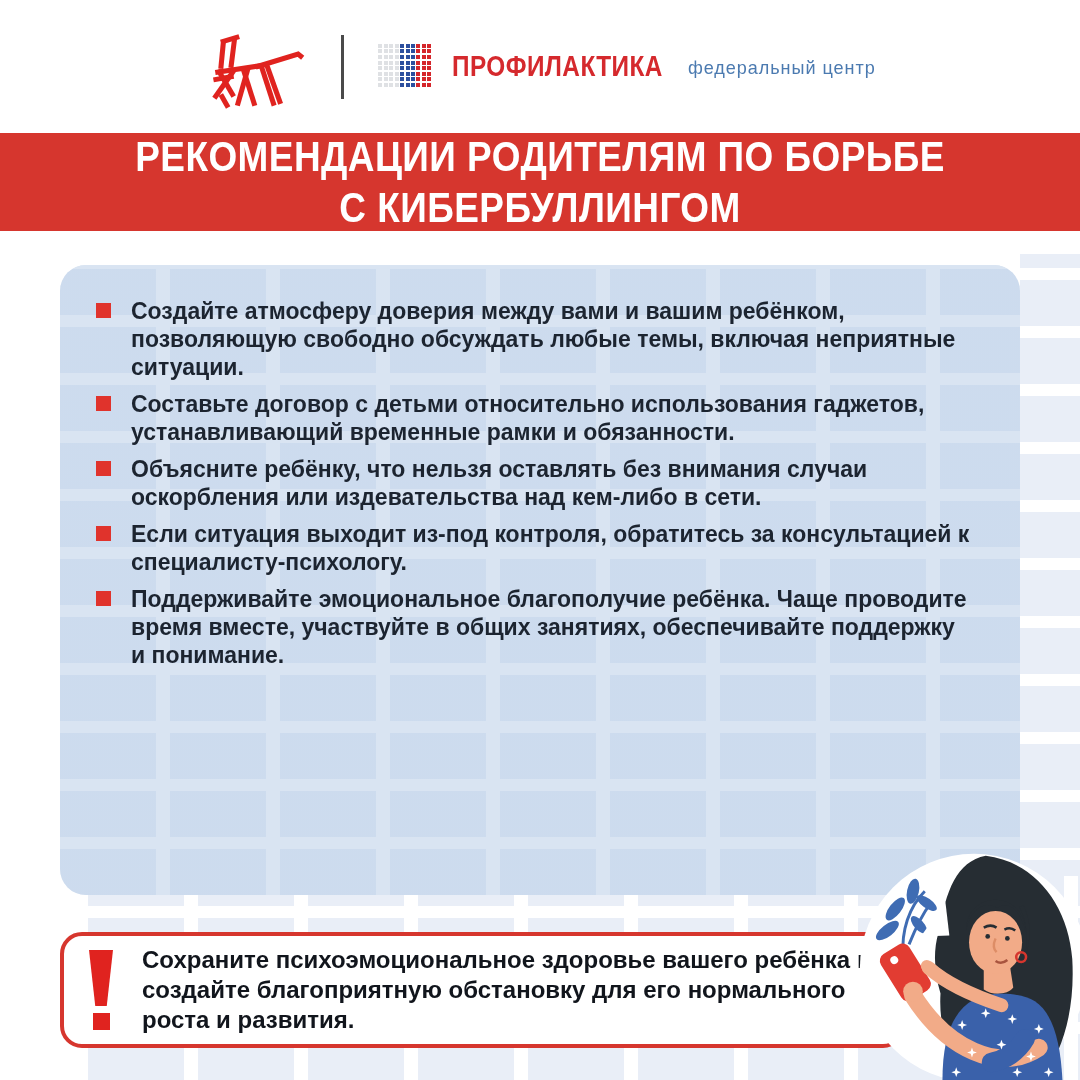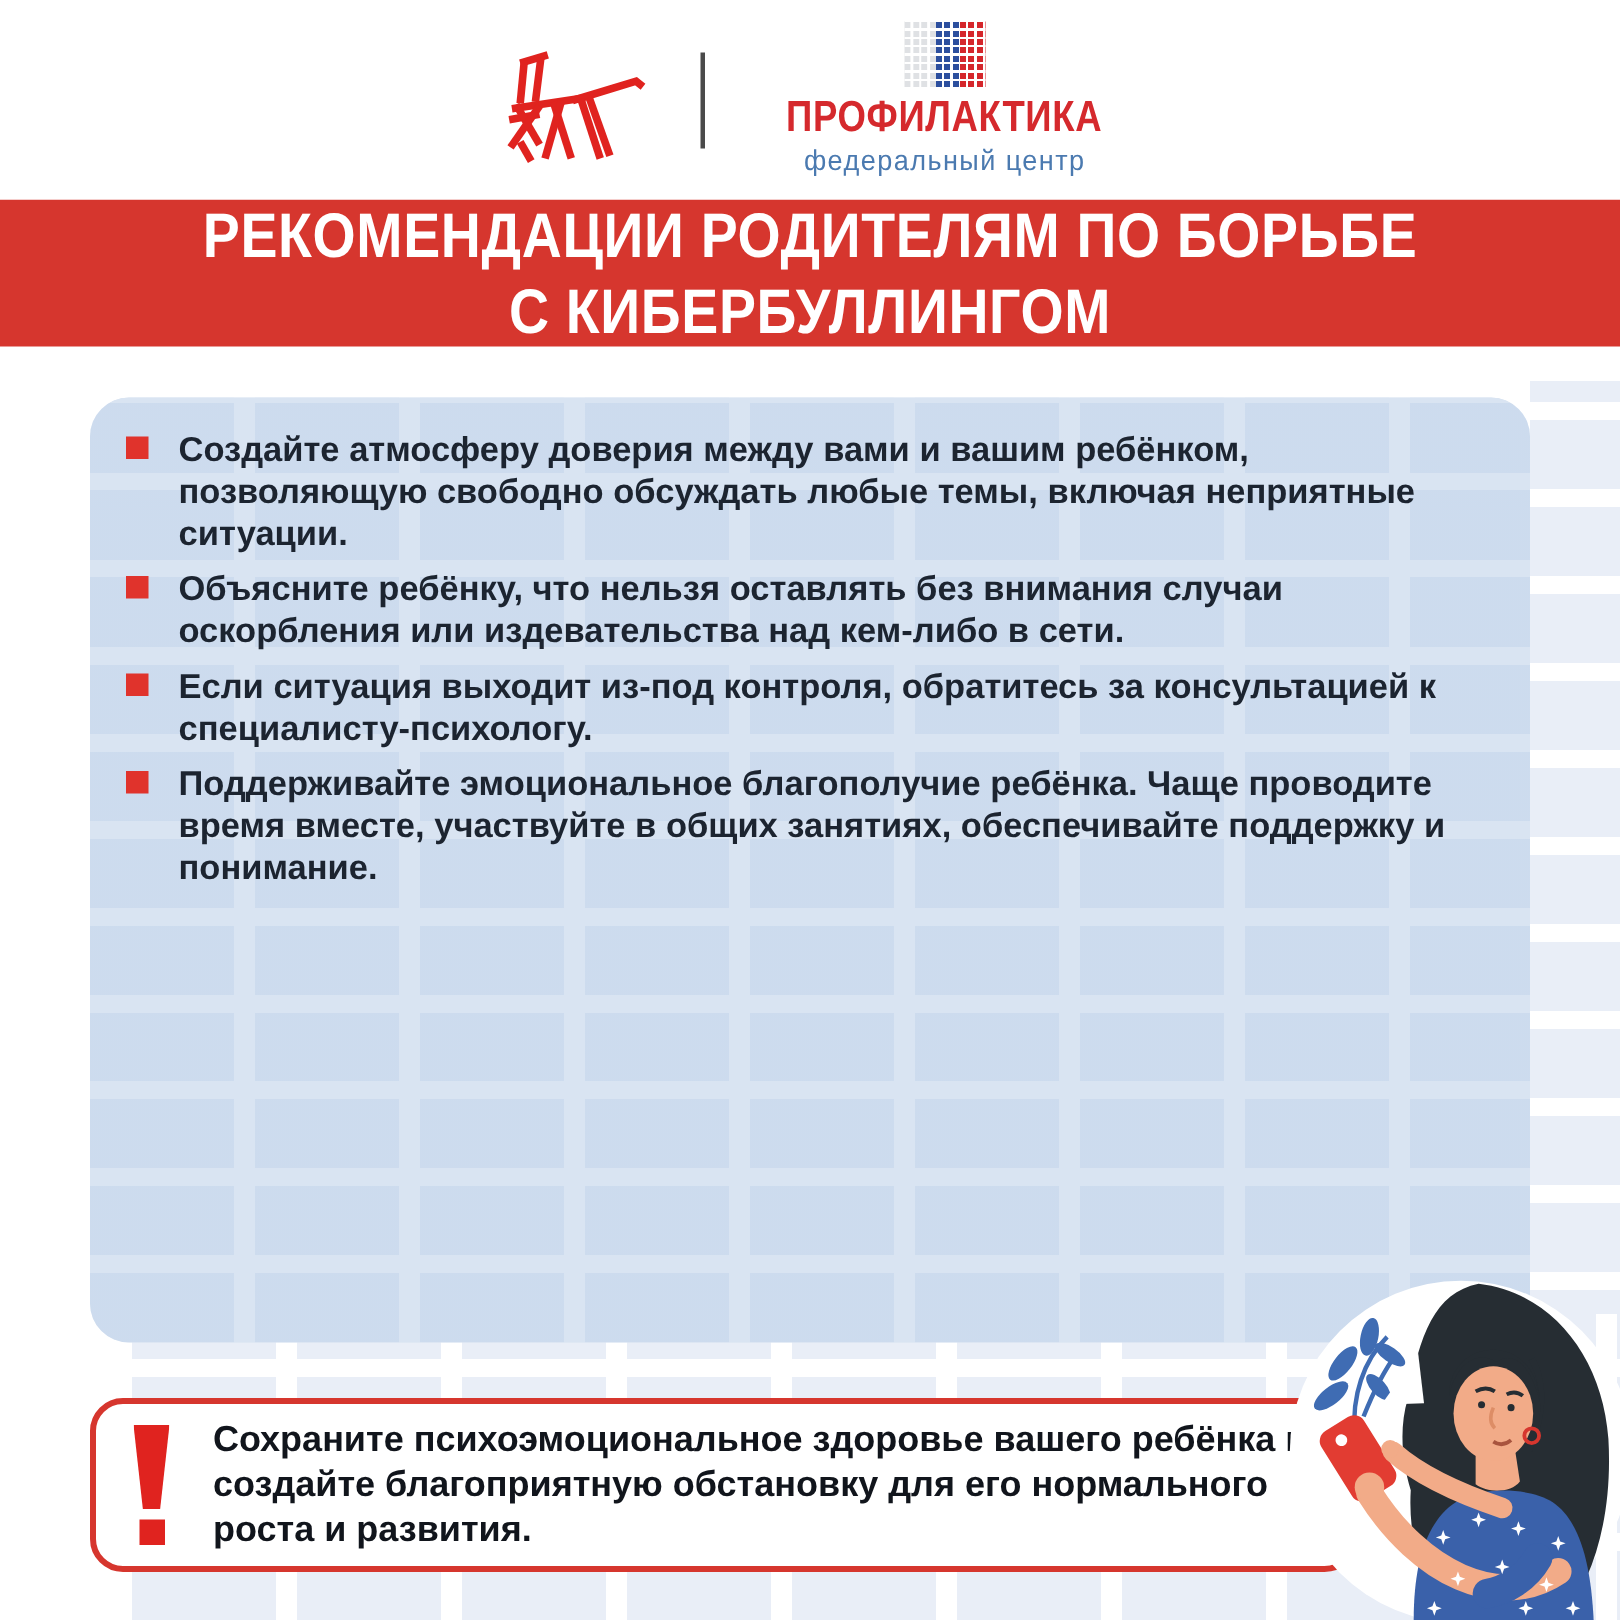"ПРОФИЛАКТИКА" .brand { flex-direction: column -> row }
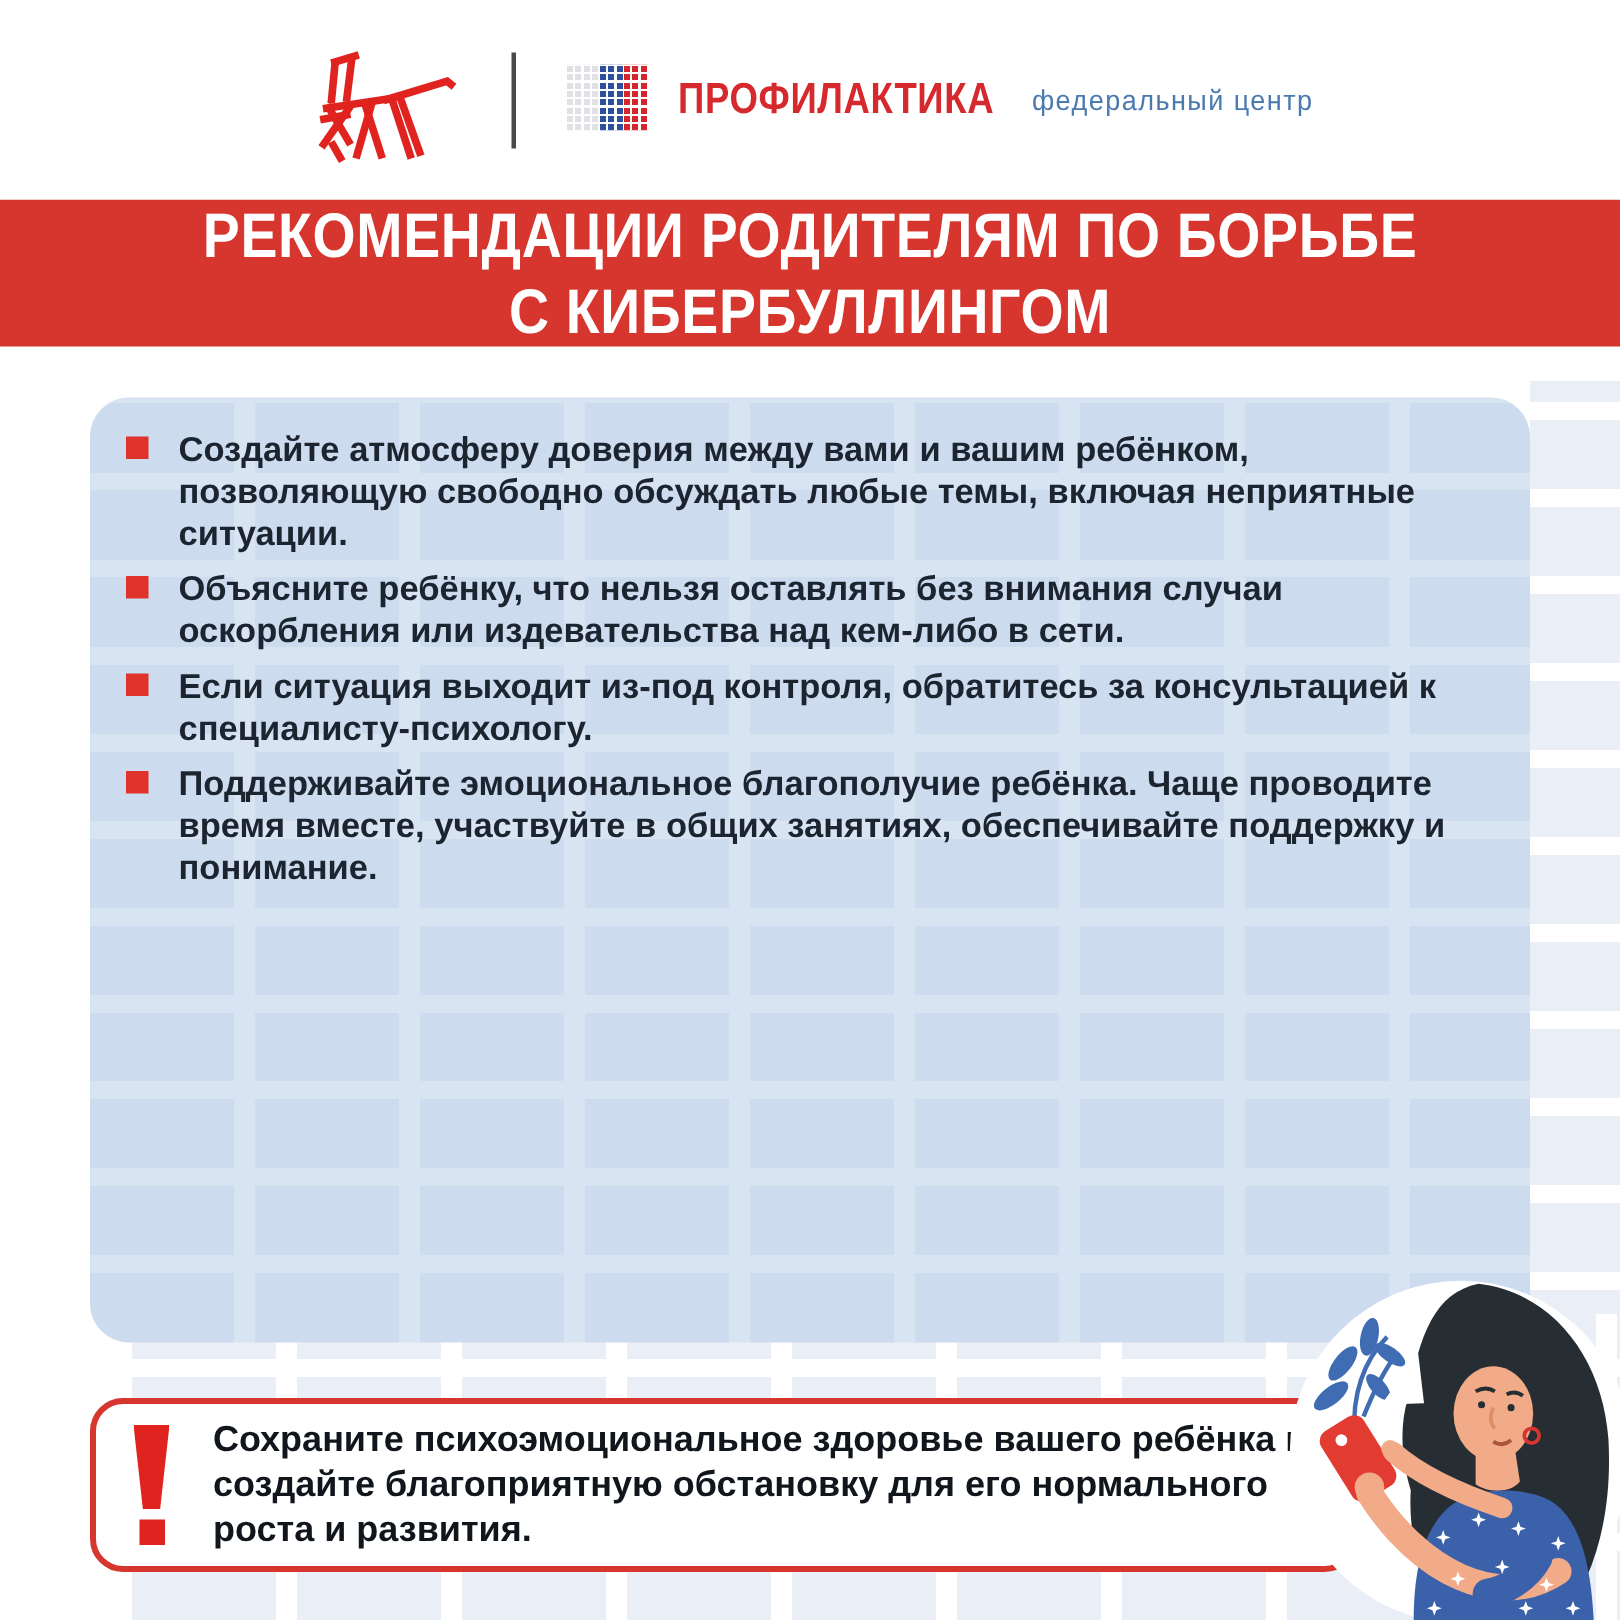"Создайте атмосферу доверия между вами" .rec-list { margin: 0 -> 12px }
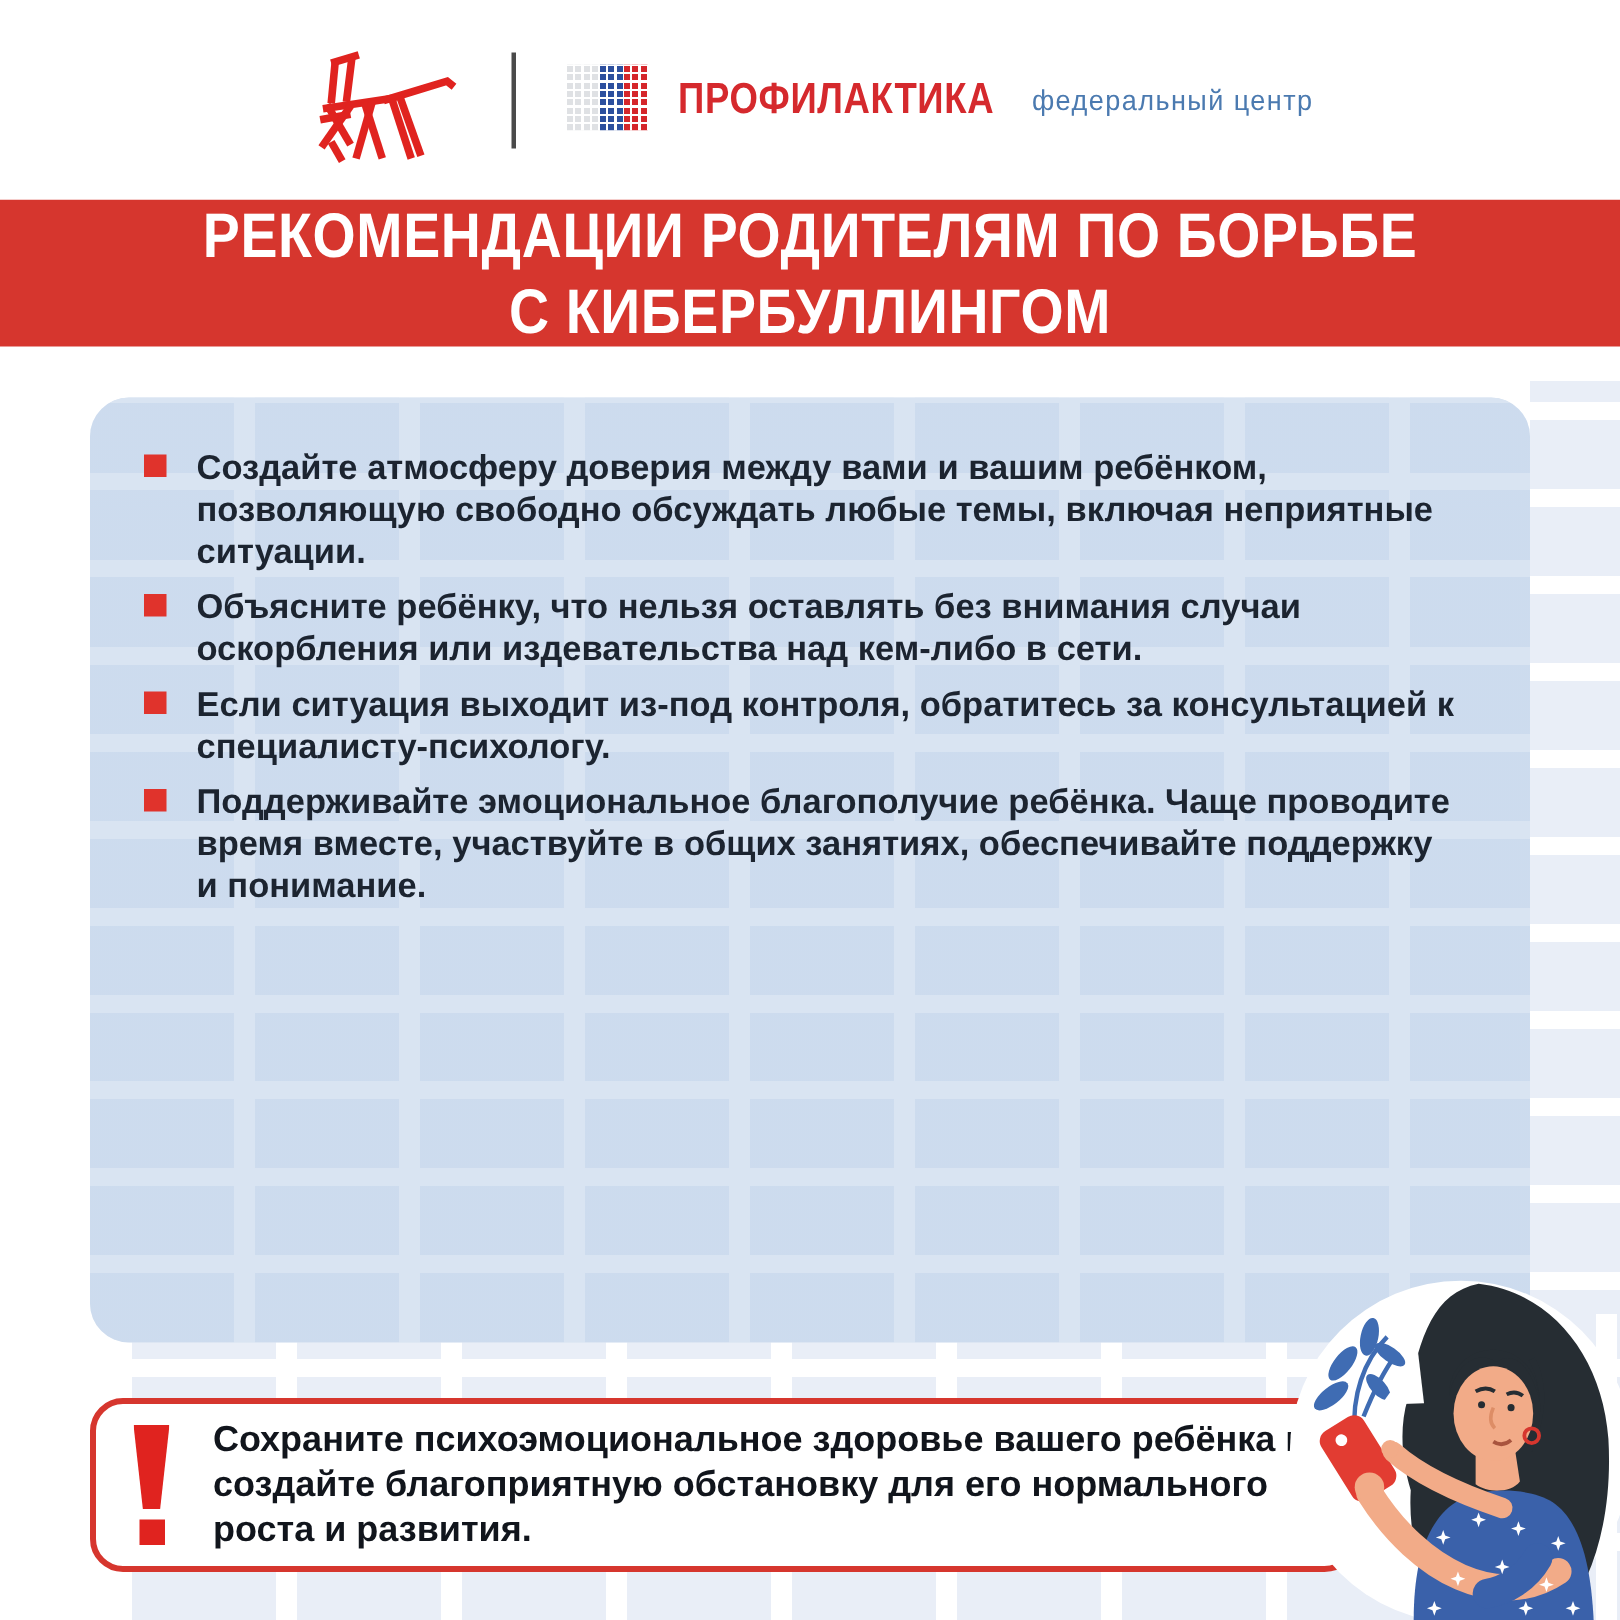"Составьте договор с детьми относительно" li.rec-item { html: none -> <li> <span></span> <span>Составьте договор с детьми относительно использования гаджетов, устанавливающий временные рамки и обязанности.</span> </li> }
